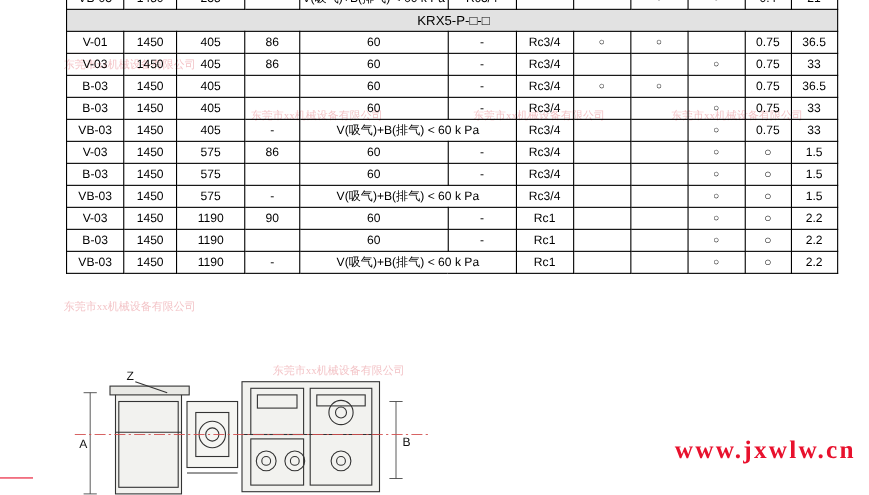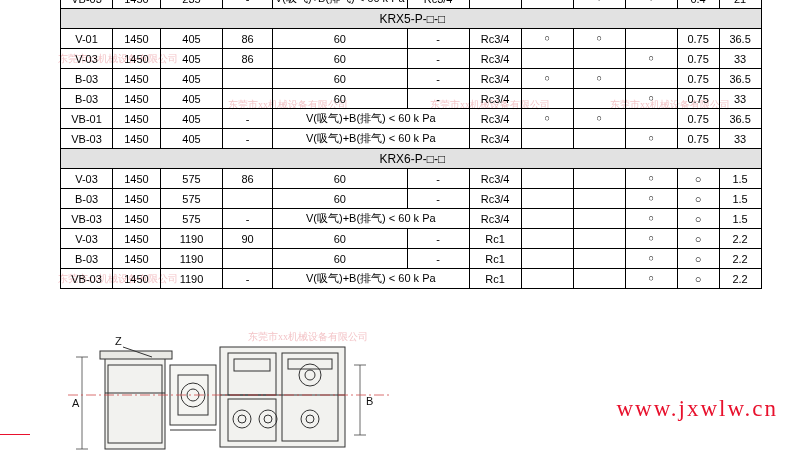"VB-01" tr { html: <tr> <td>VB-01</td> <td>1450</td> <td>405</td> <td>-</td> <td>V(吸气)+B(排气) &lt; 60 k Pa</td> <td>Rc3/4</td> <td>○</td> <td>○</td> <td></td> <td>0.75</td> <td>36.5</td> </tr> -> none }
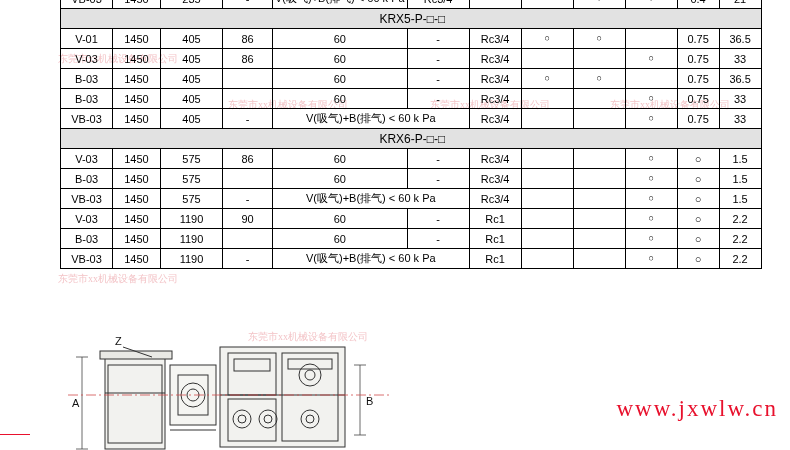"KRX6-P-□-□" tr.section { html: <tr> <td>KRX6-P-□-□</td> </tr> -> none }
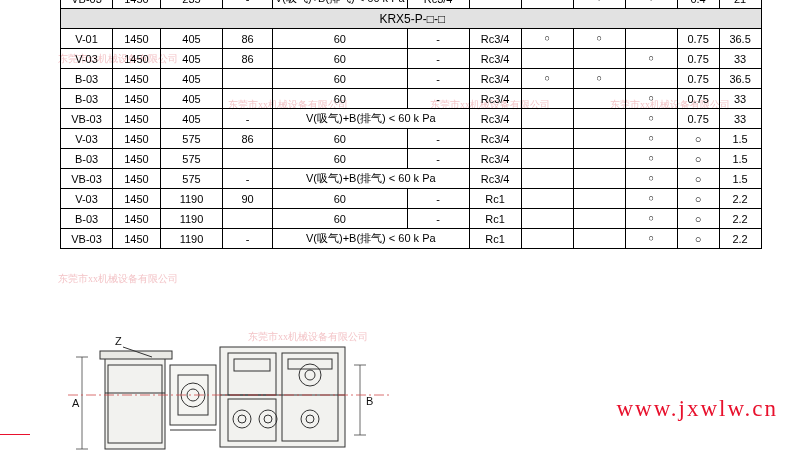"www.jxwlw.cn" .url { font-weight: normal -> bold }
